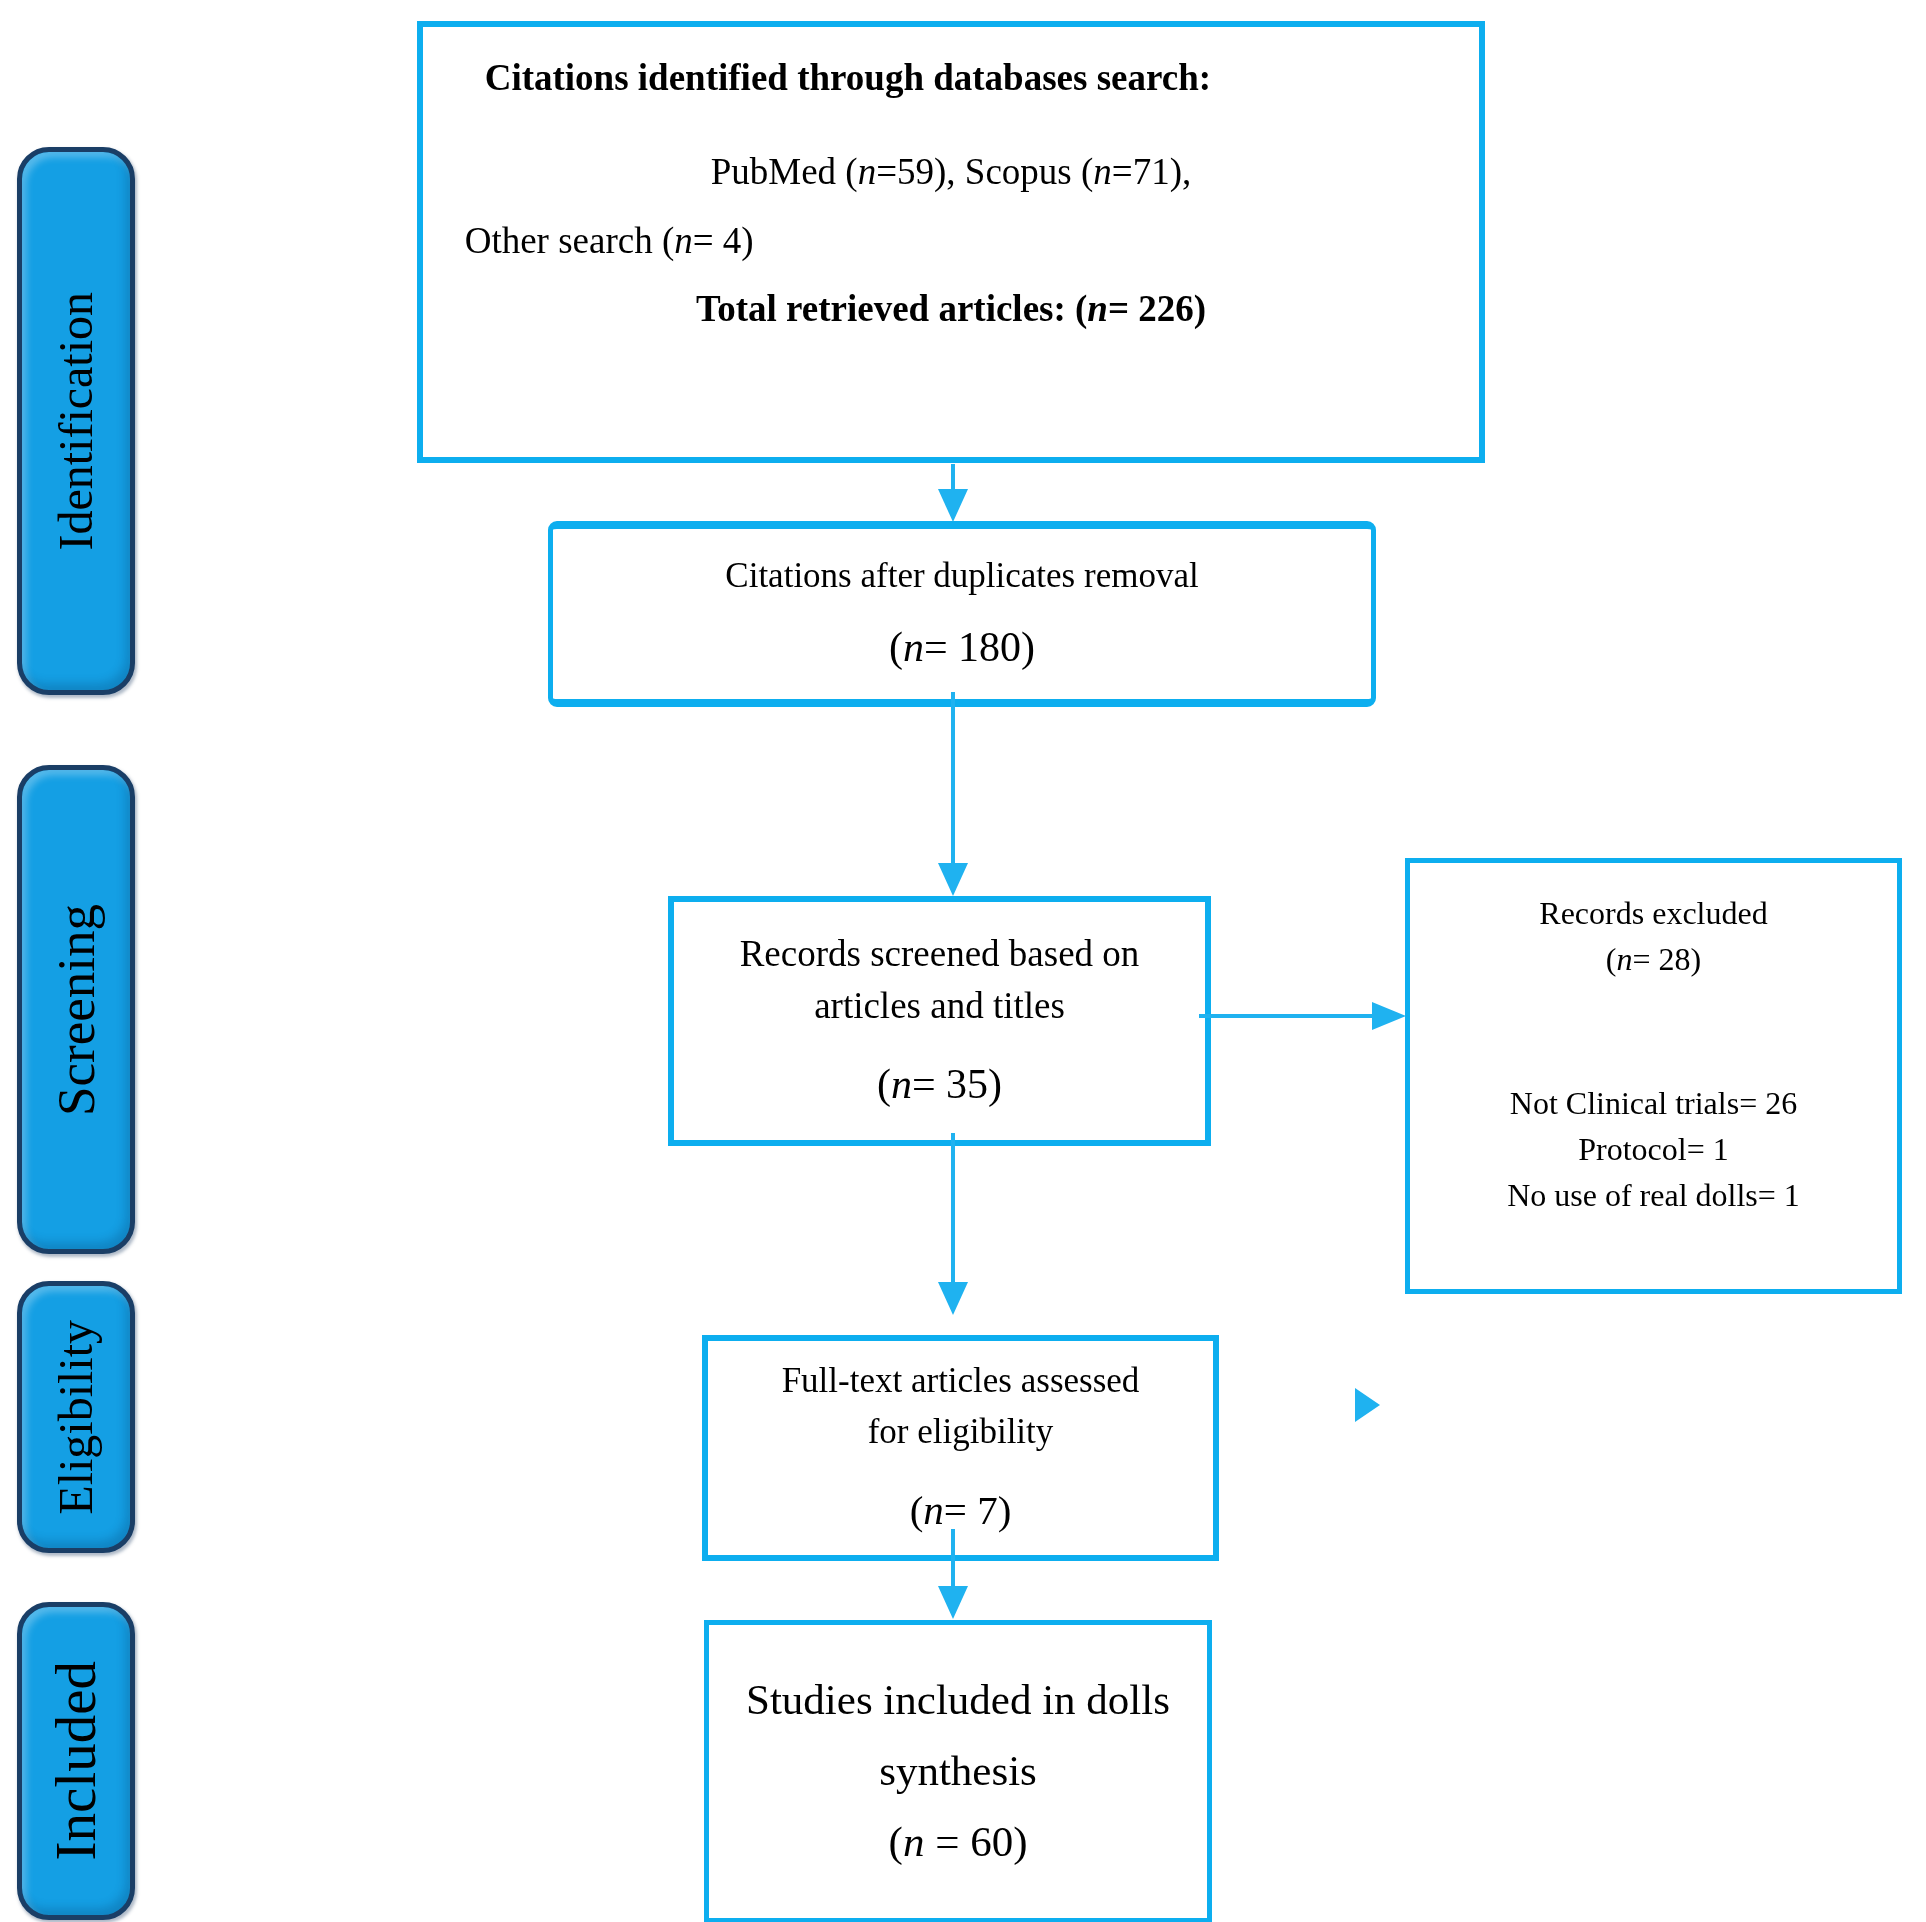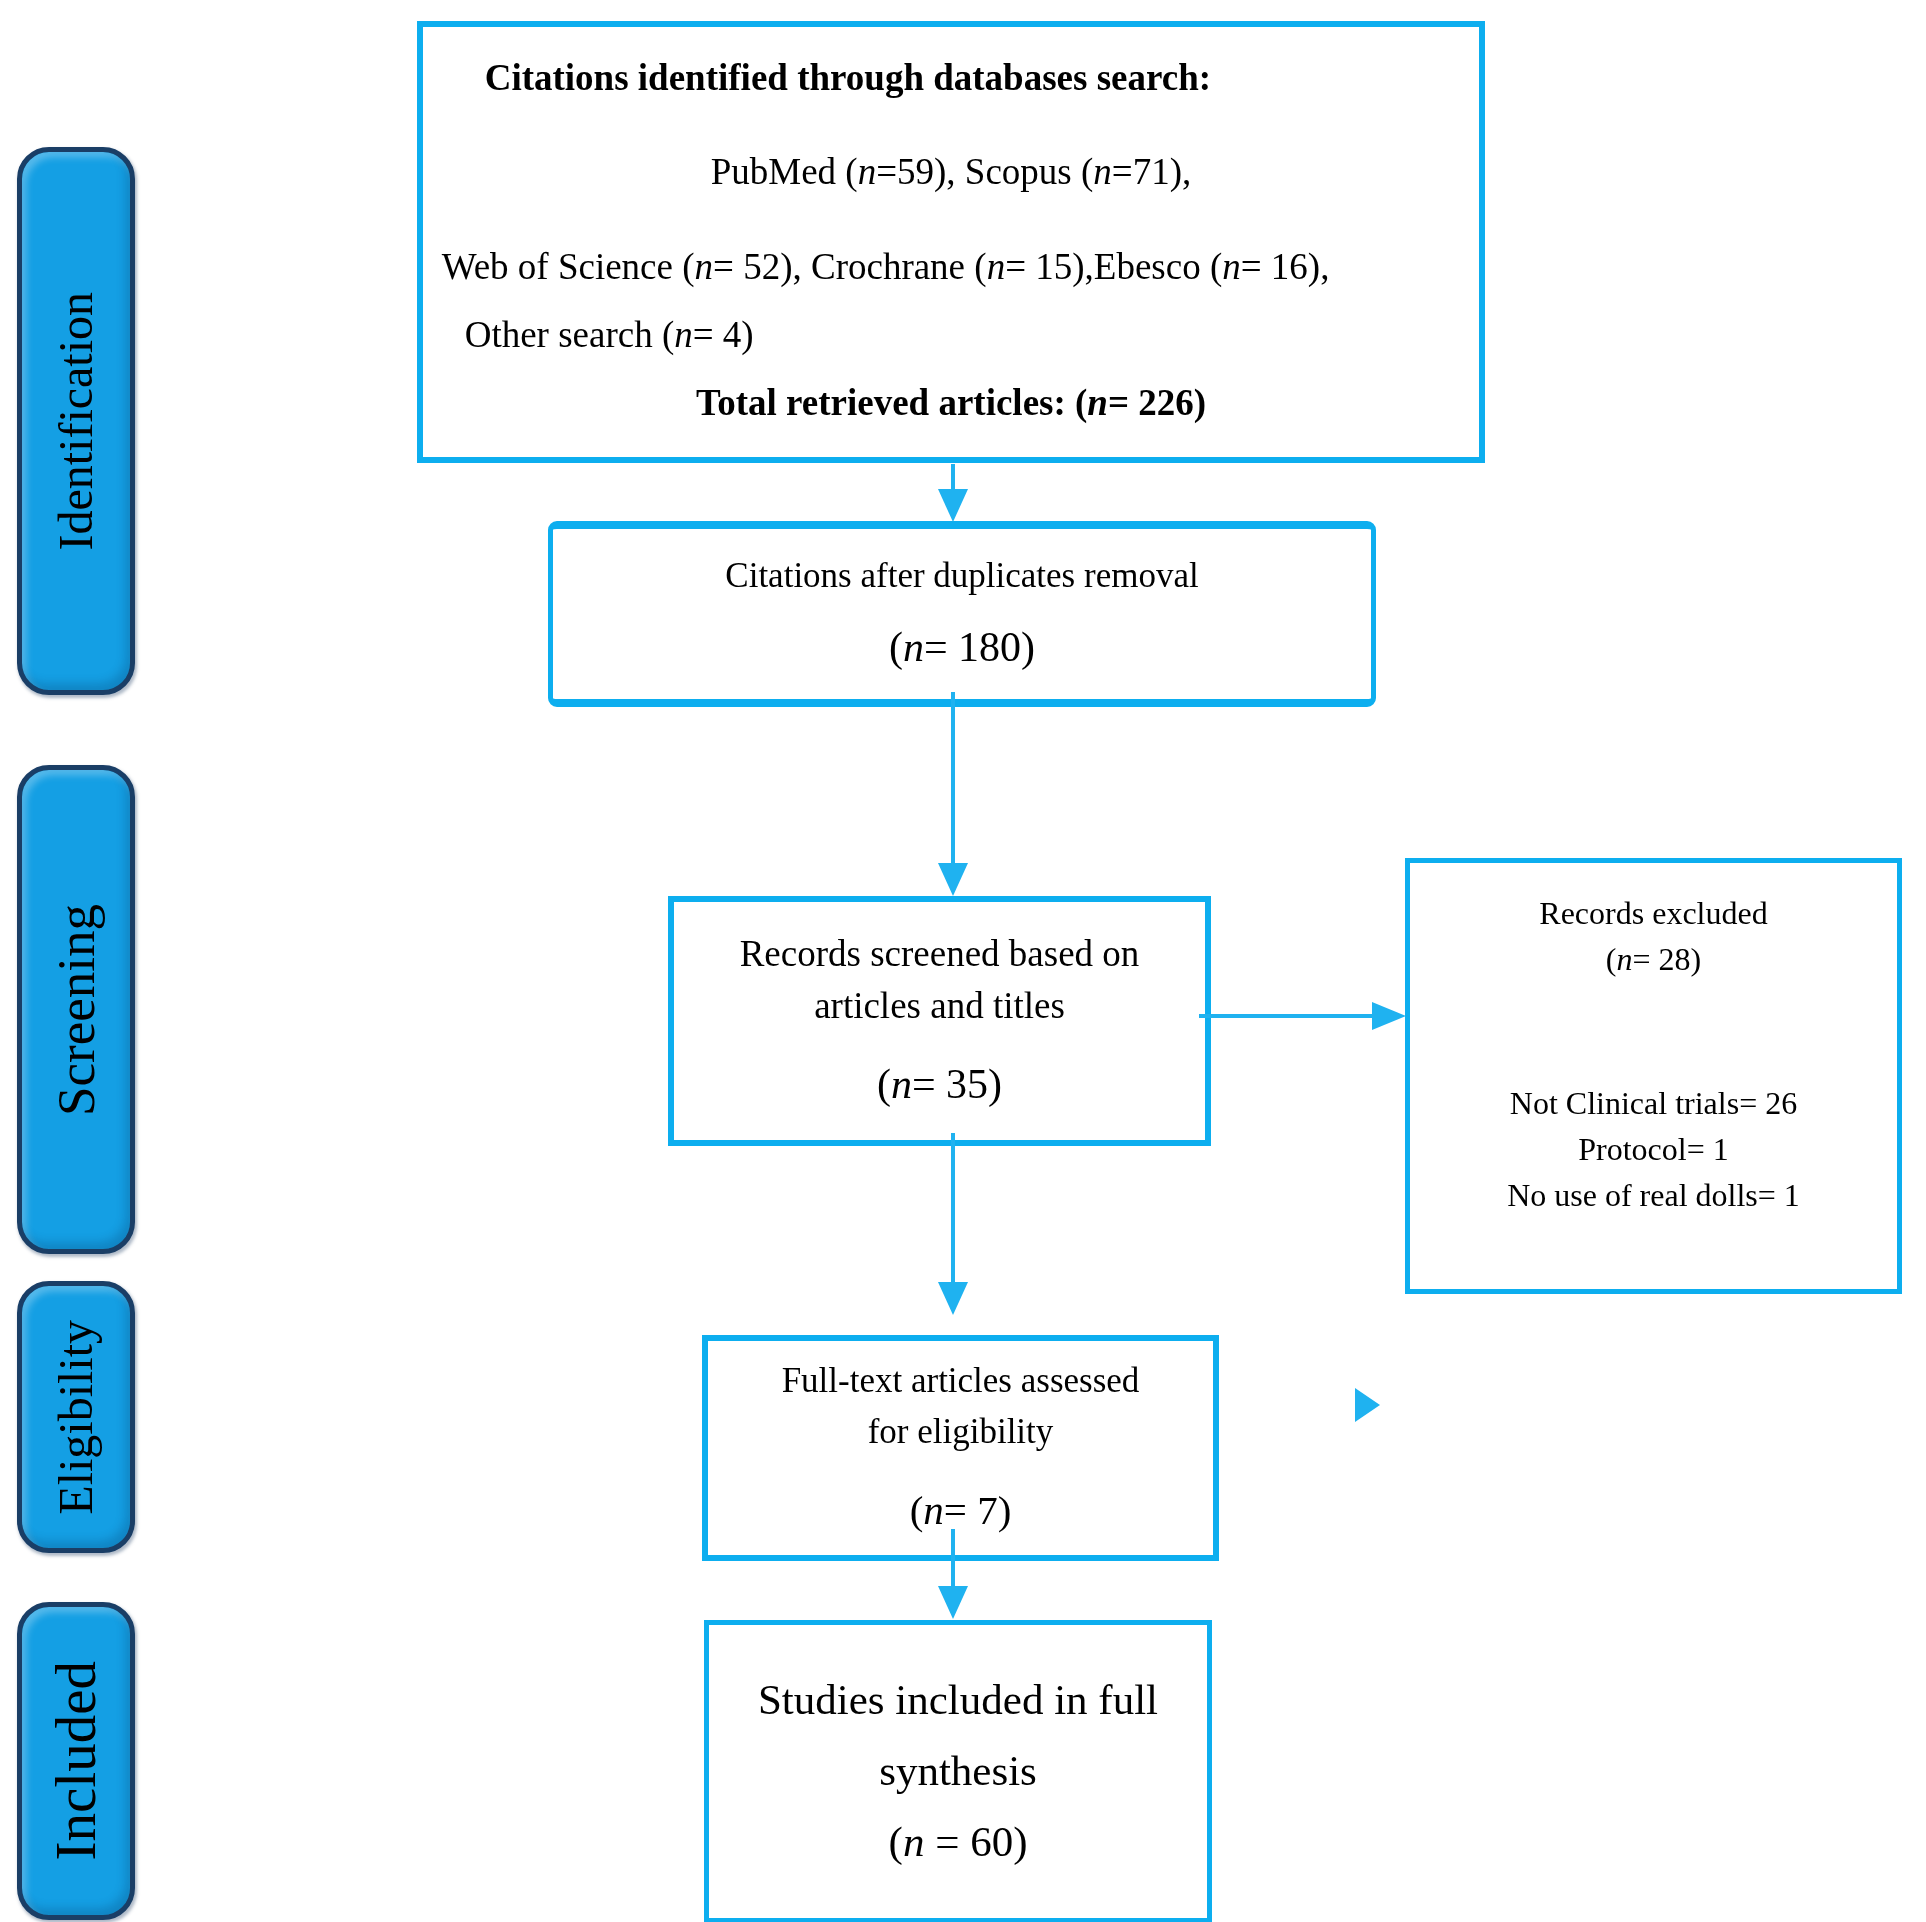"Web of Science (n= 52)," div.ln { html: <div>Web of Science (<i>n</i>= 52), Crochrane (<i>n</i>= 15),Ebesco (<i>n</i>= 16),</div> -> none }
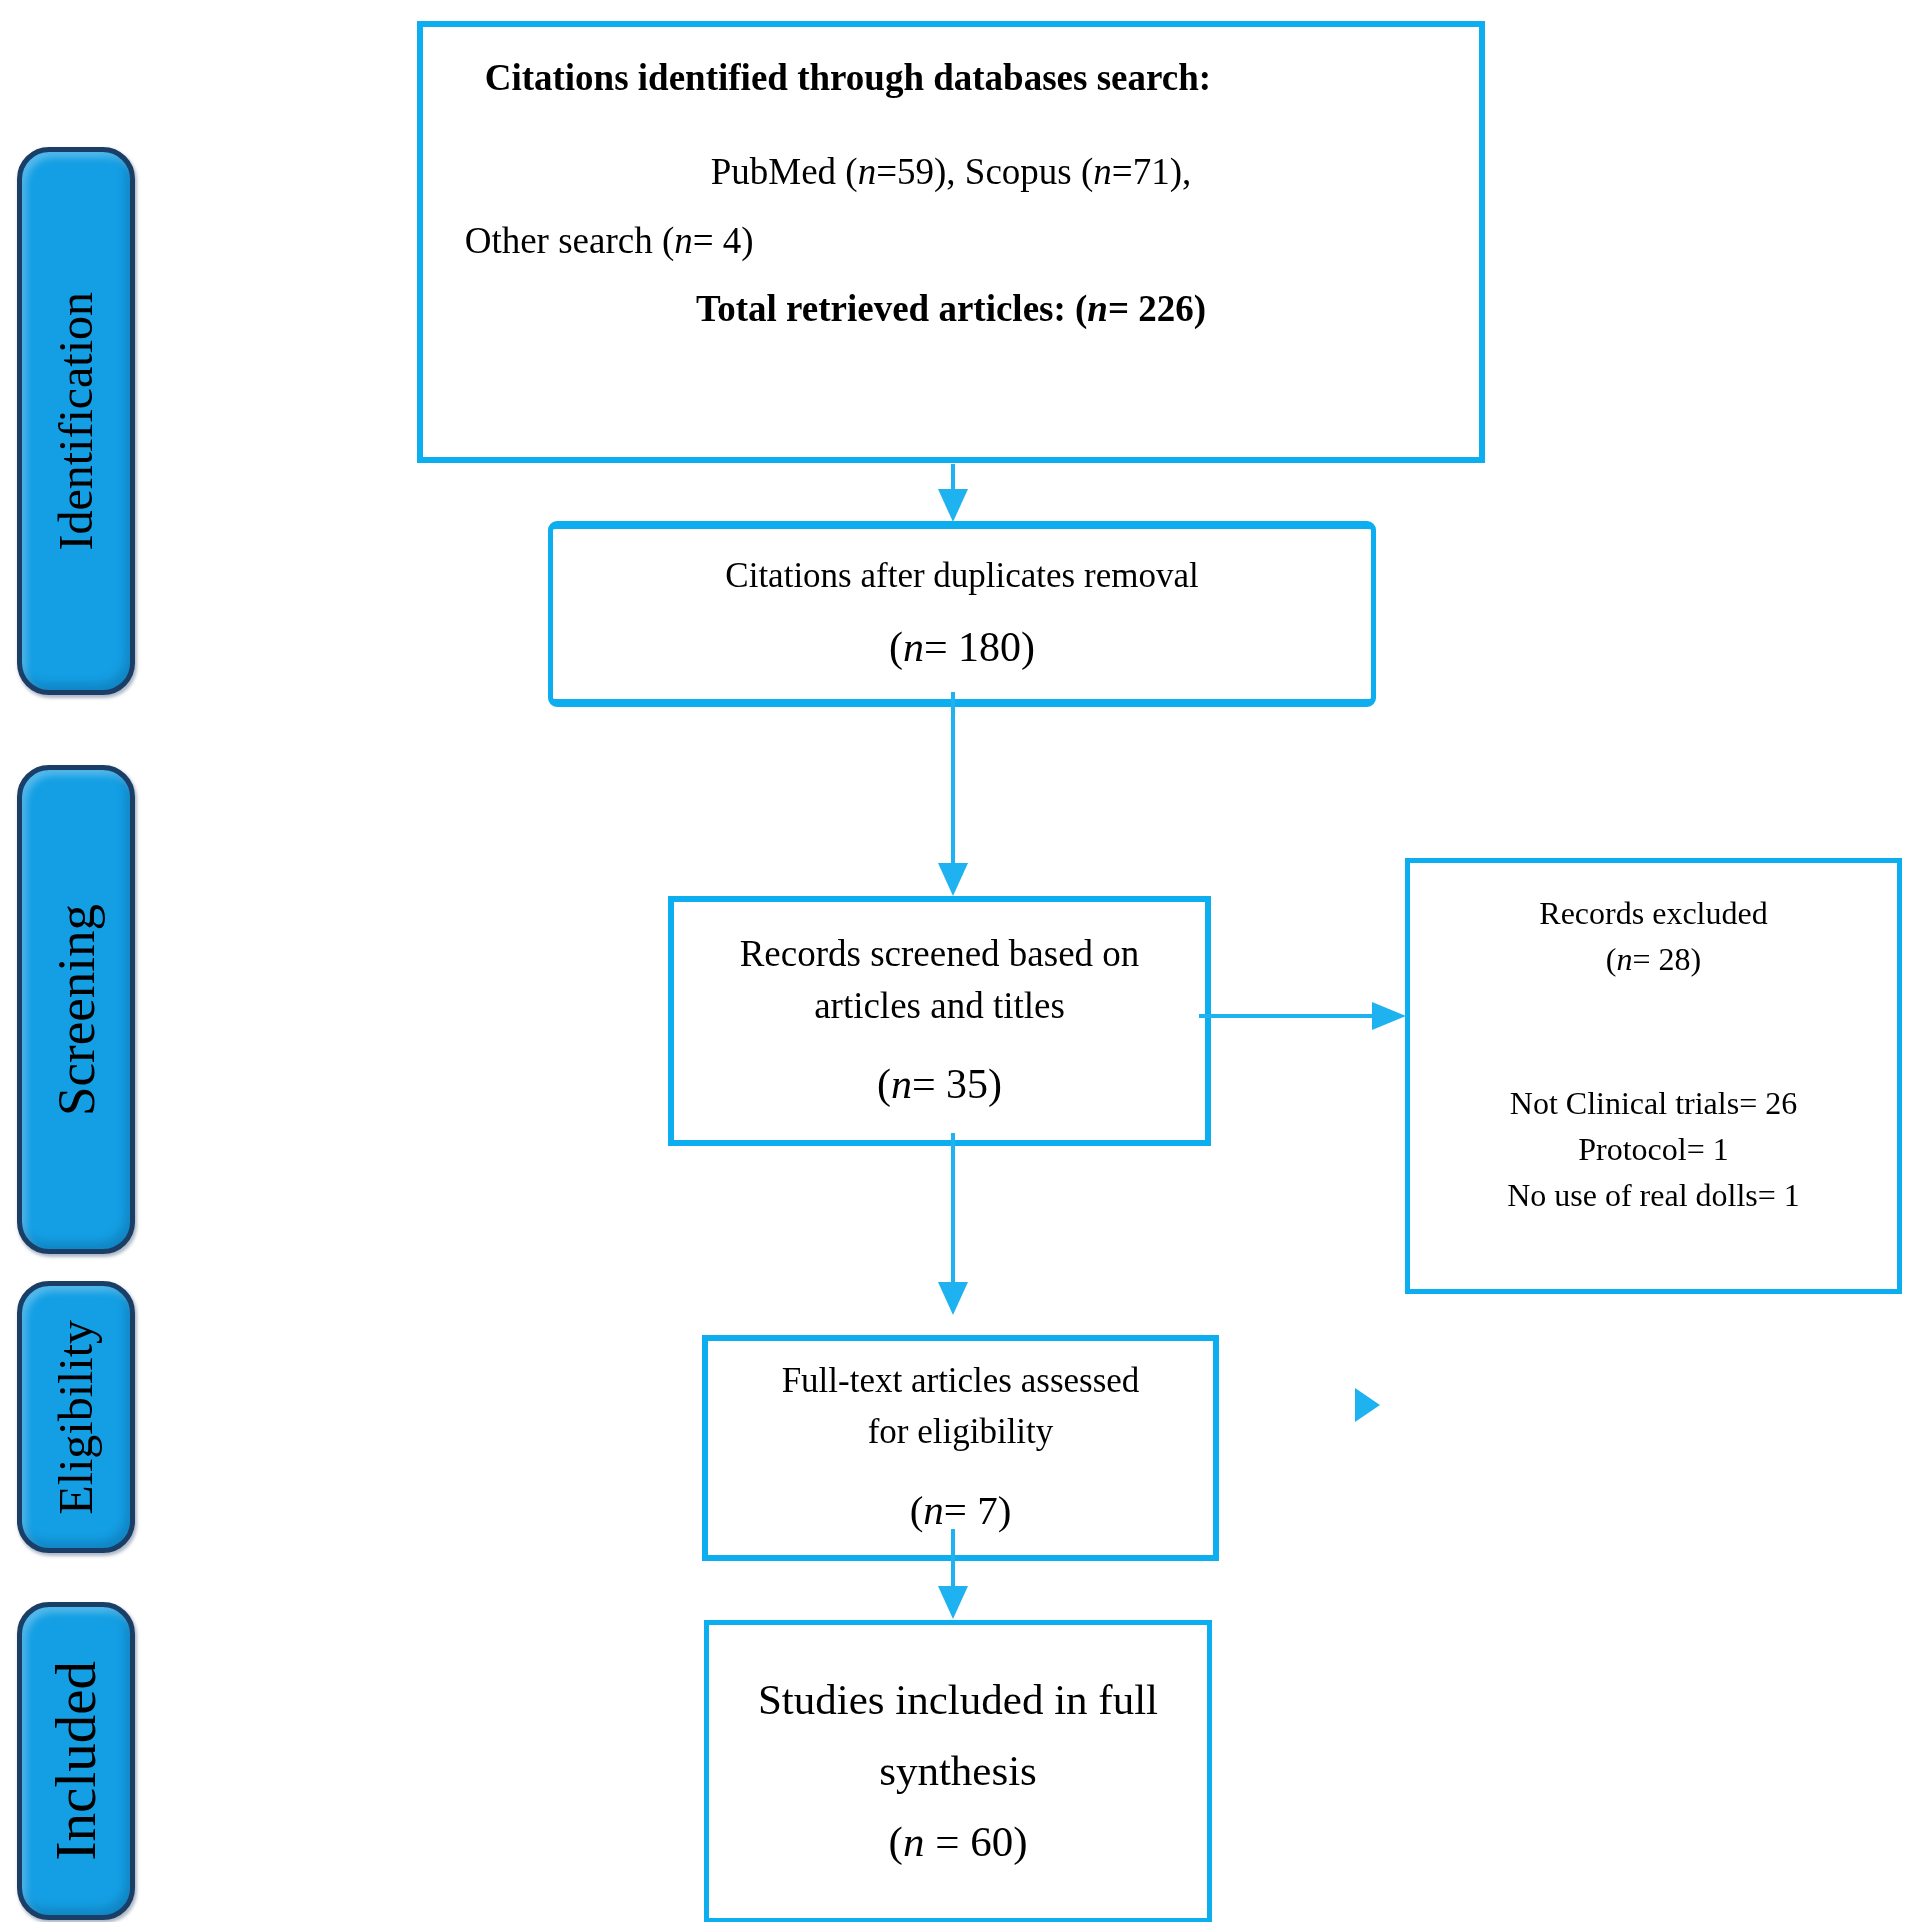"Studies included in full" div.ln { text: full -> dolls }
